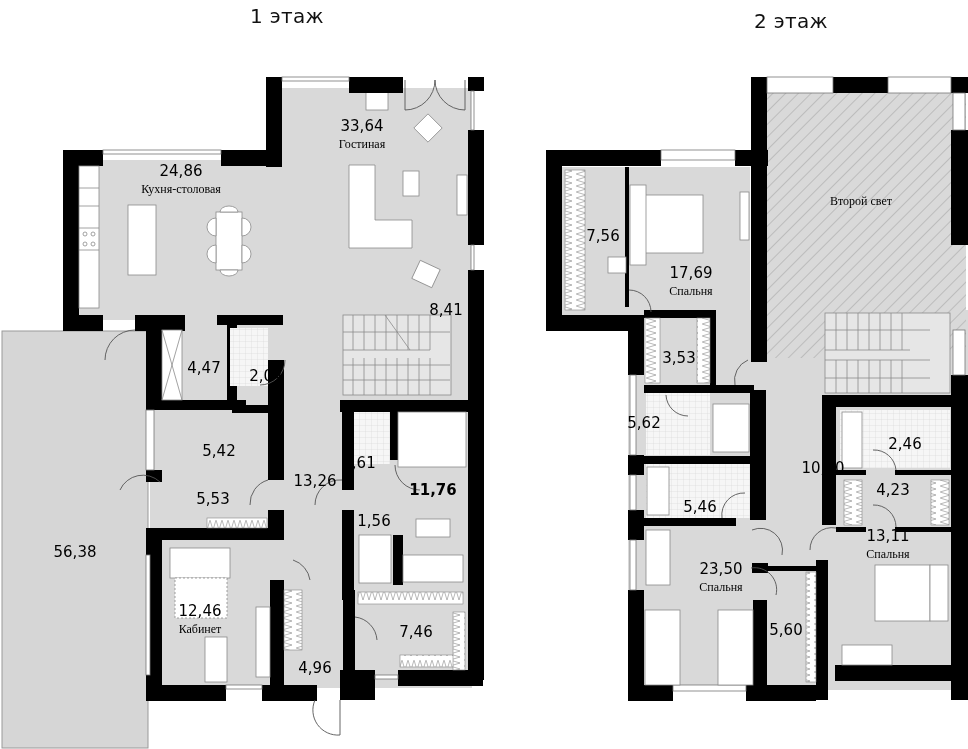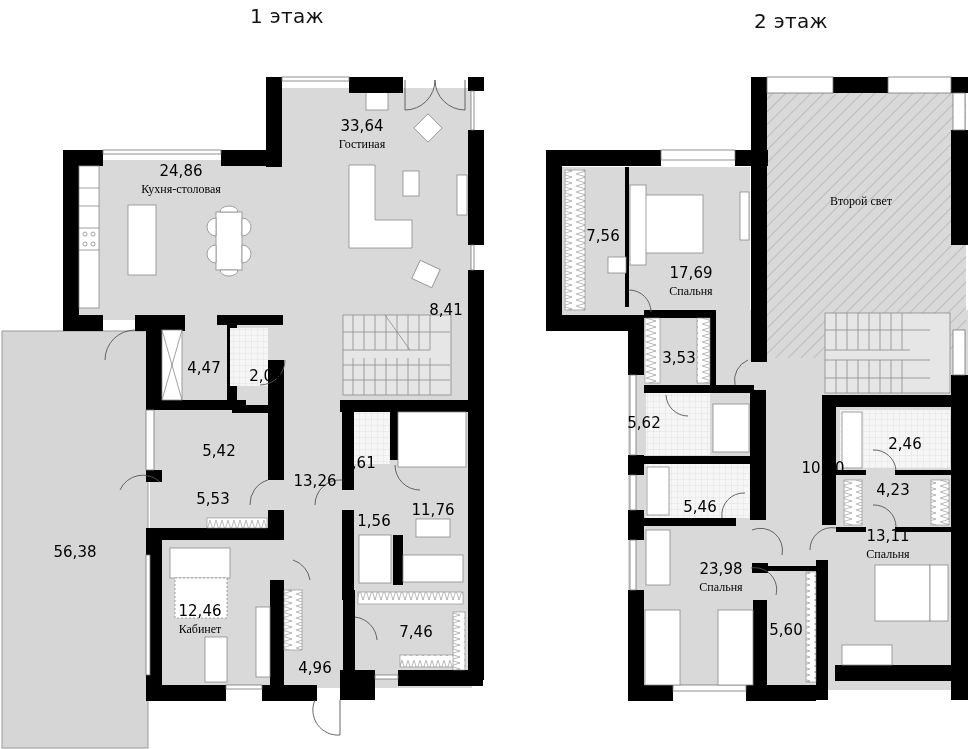"11,76" div.lbl { font-weight: none -> bold; top: 510px -> 490px }
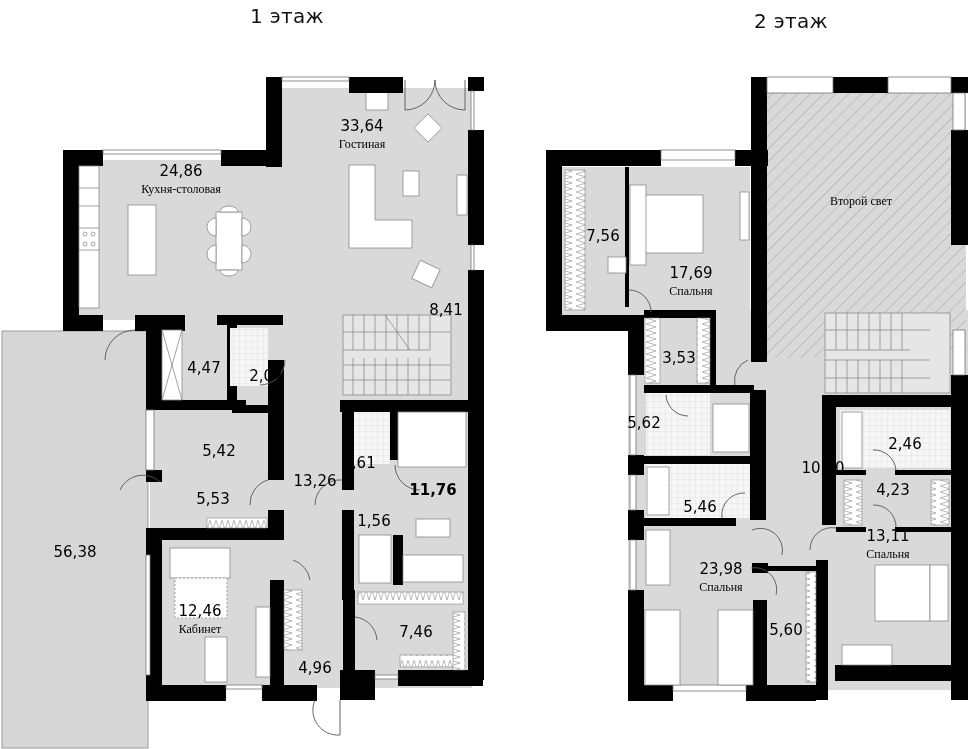"23,98" span { text: 23,98 -> 23,50 }
